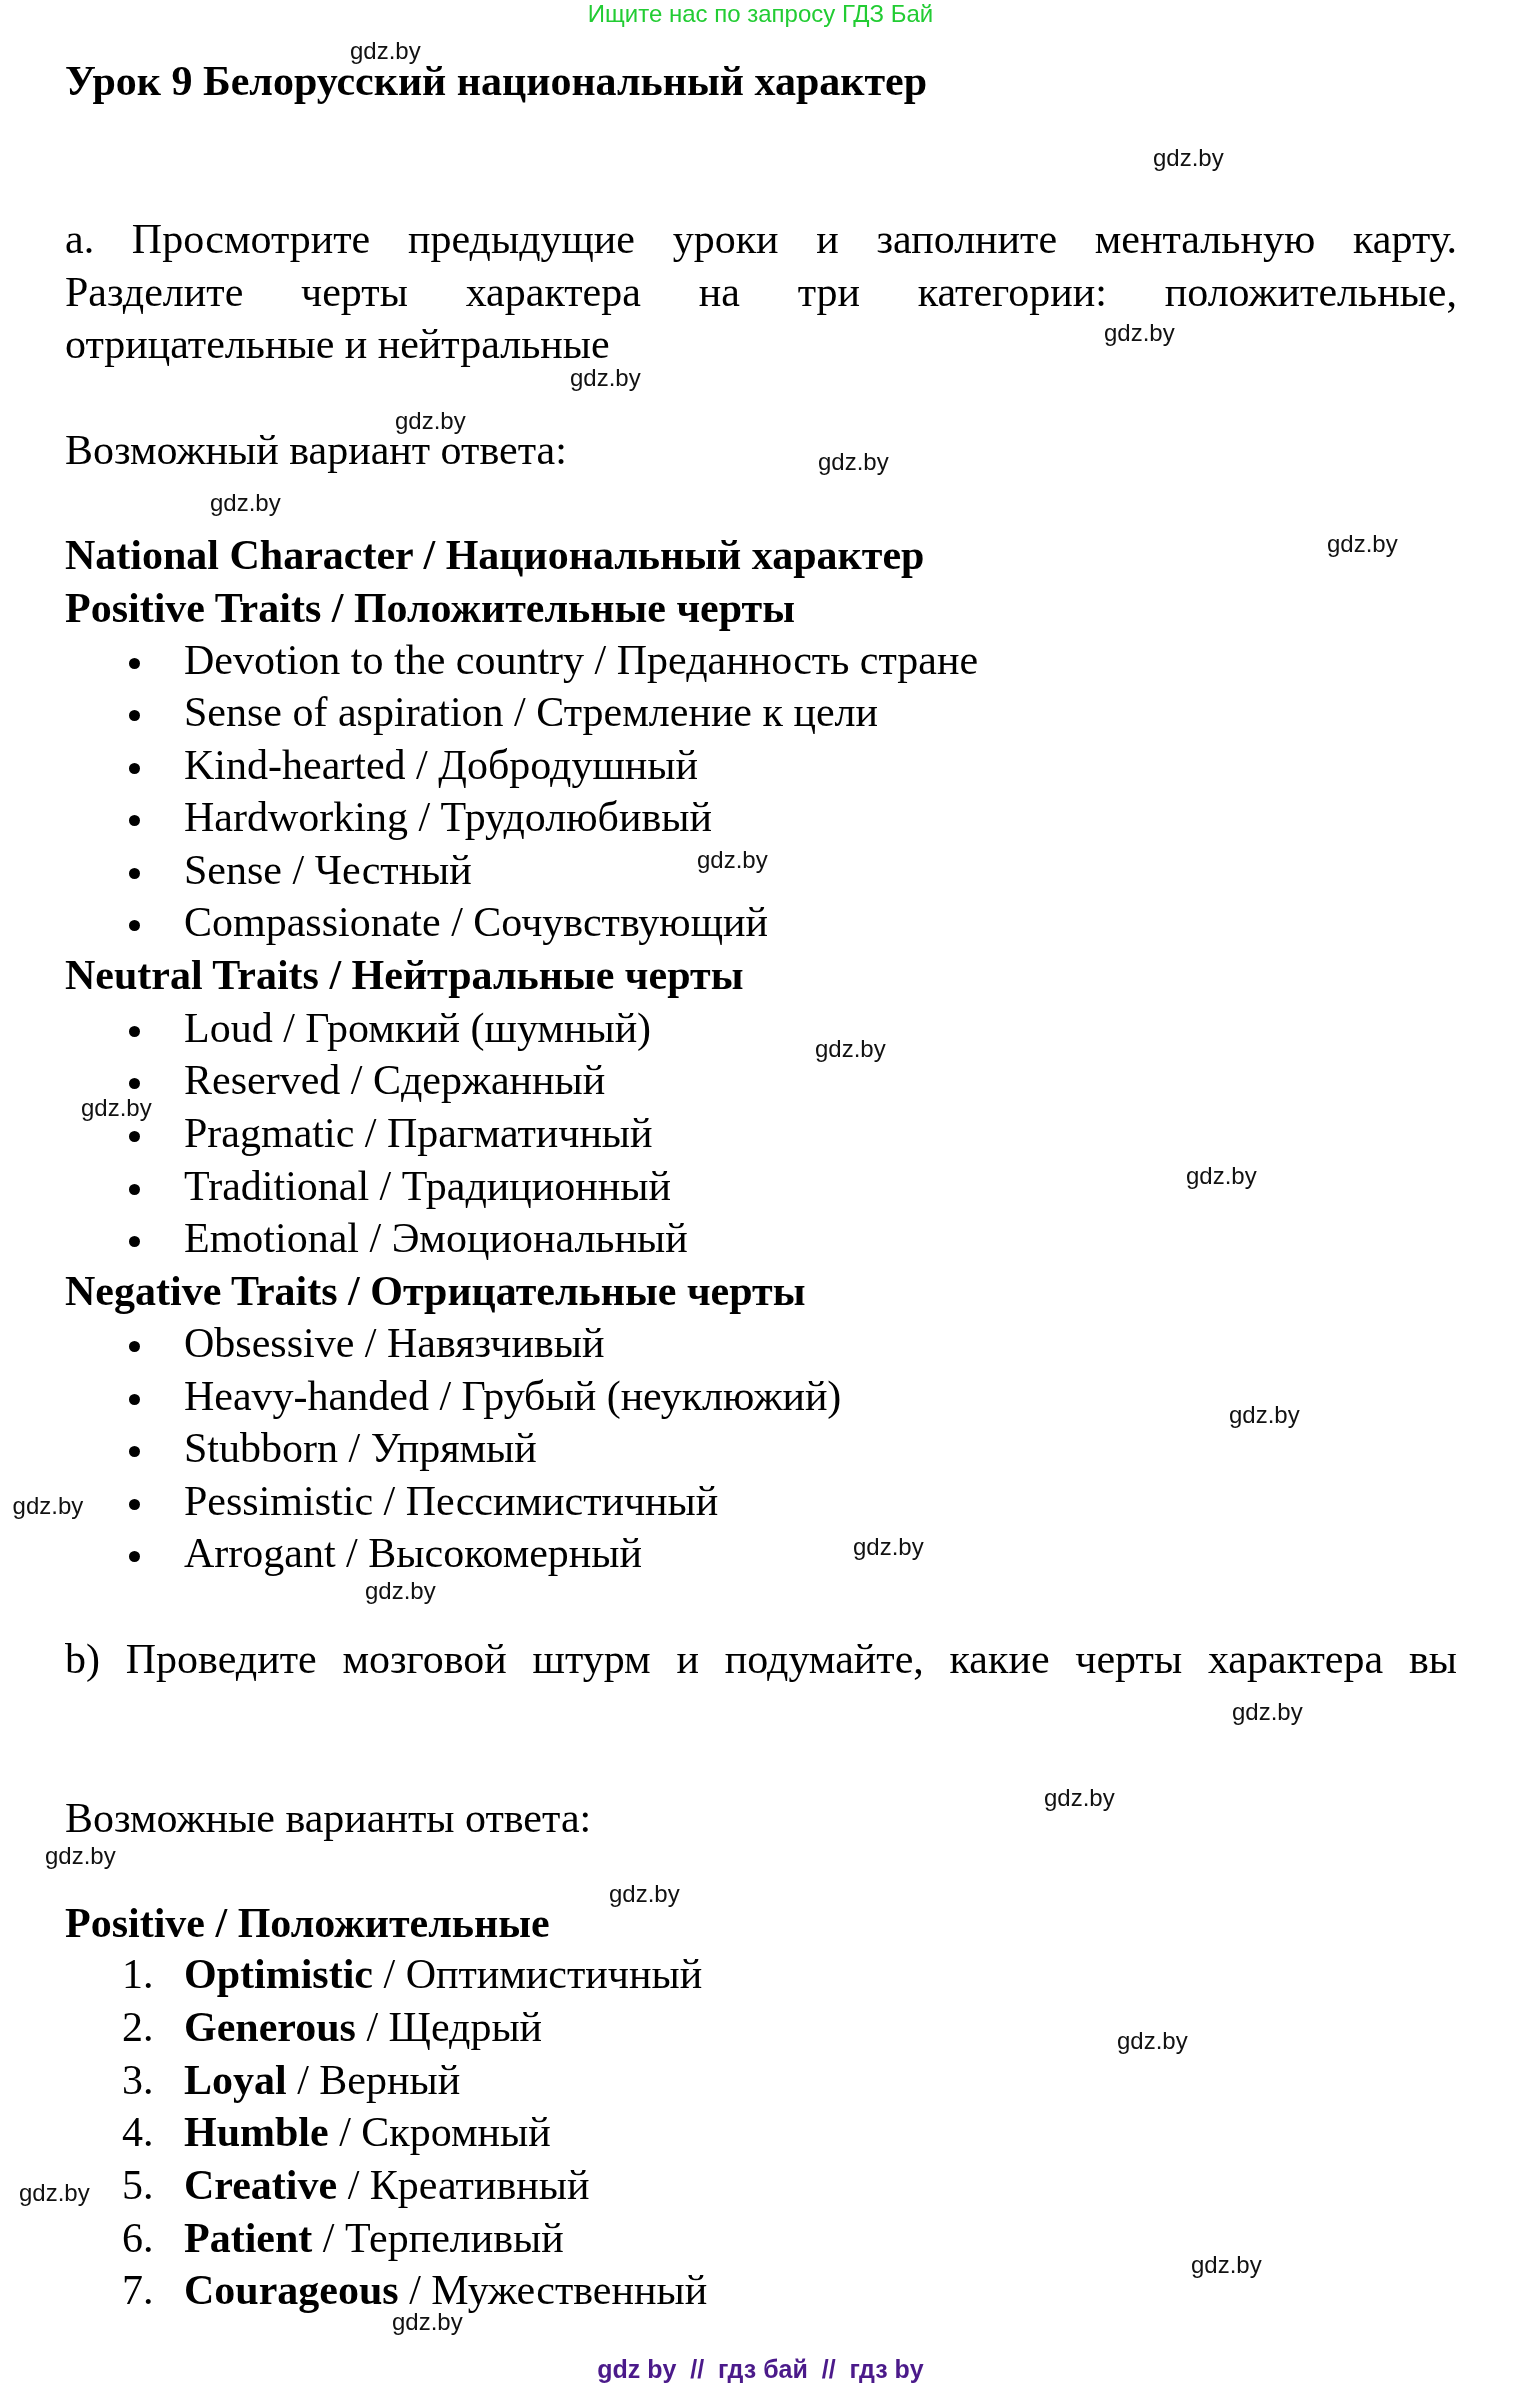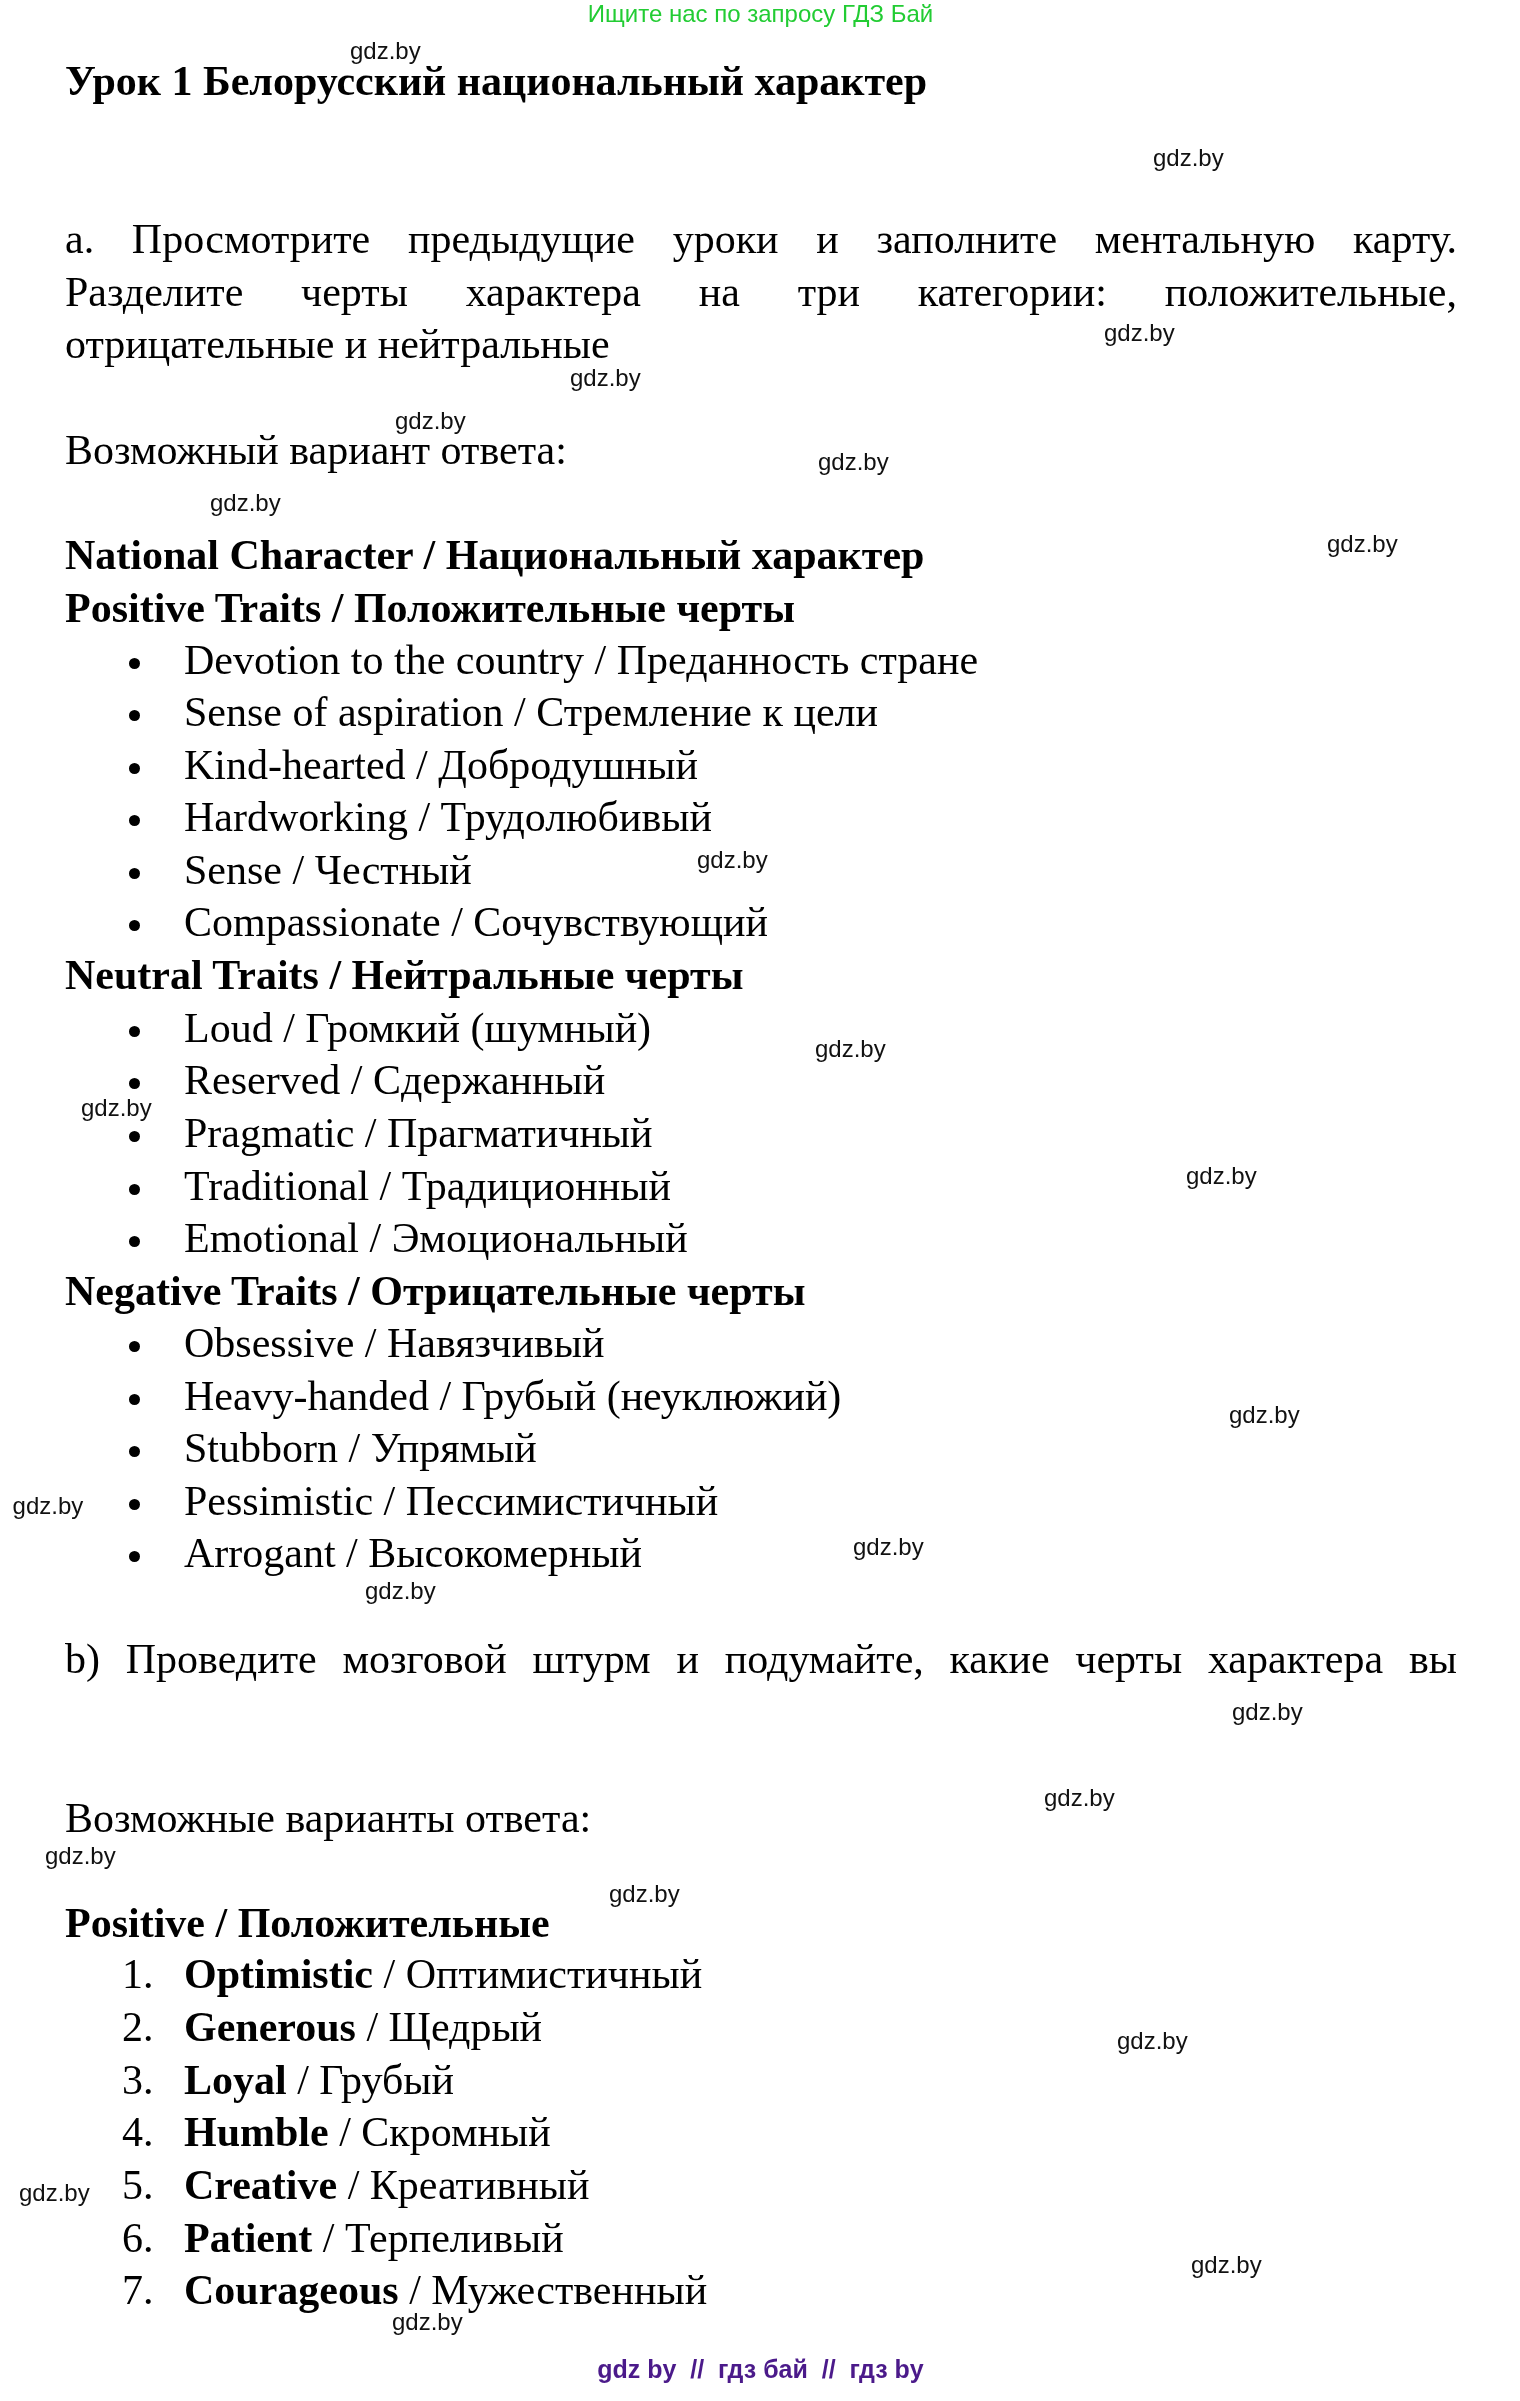"Урок 1 Белорусский национальный характер" div.line { text: 1 -> 9 }
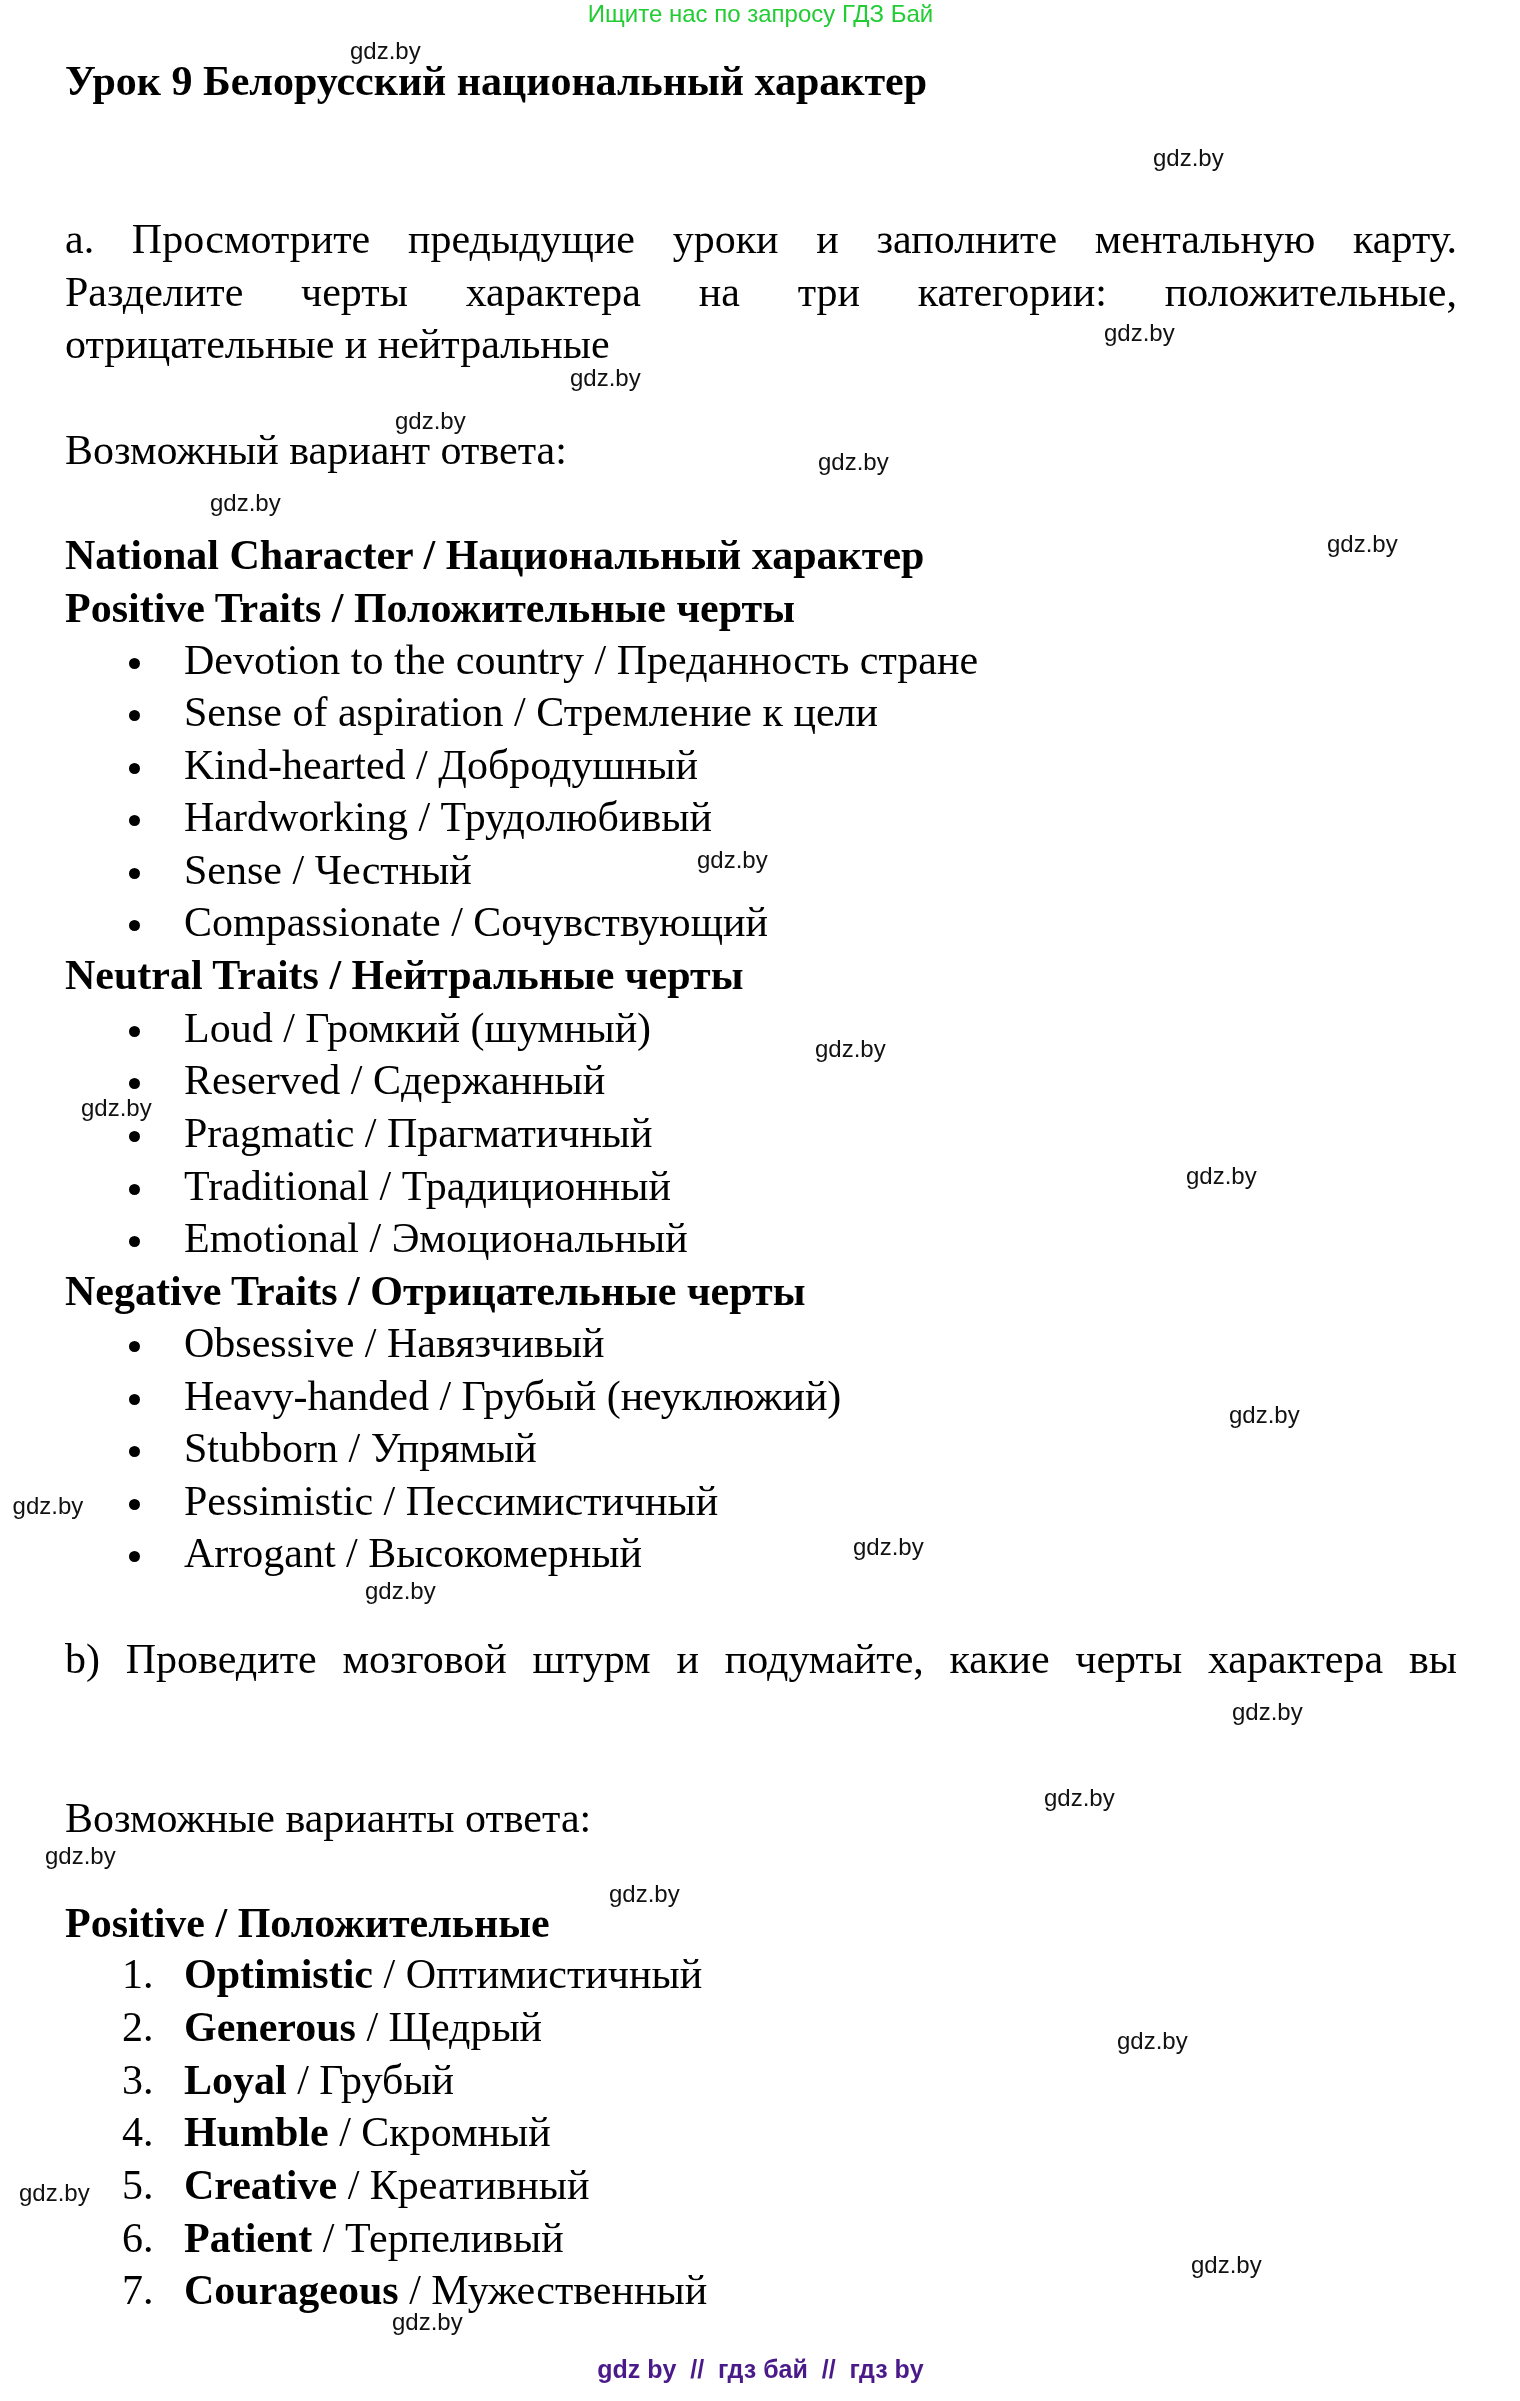"/ Грубый" span { text: Грубый -> Верный }
